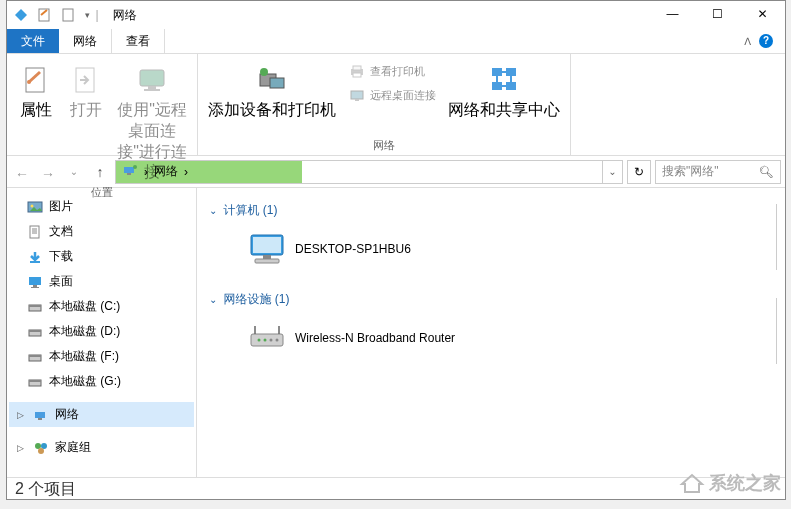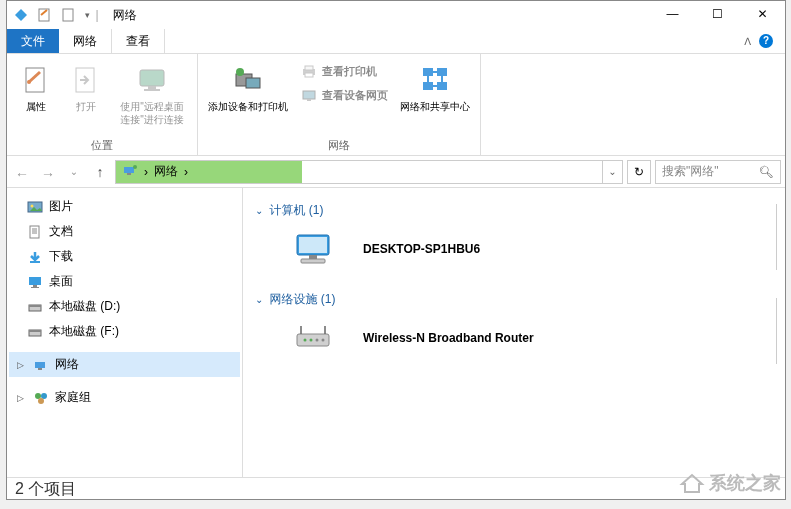"查看打印机" .ribbon-small-btn { font-weight: bold -> none }
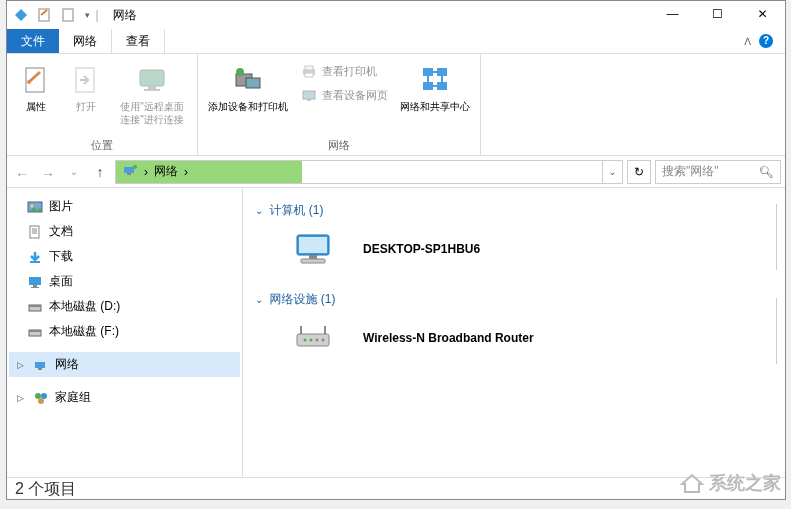"查看设备网页" span { text: 查看设备网页 -> 远程桌面连接 }
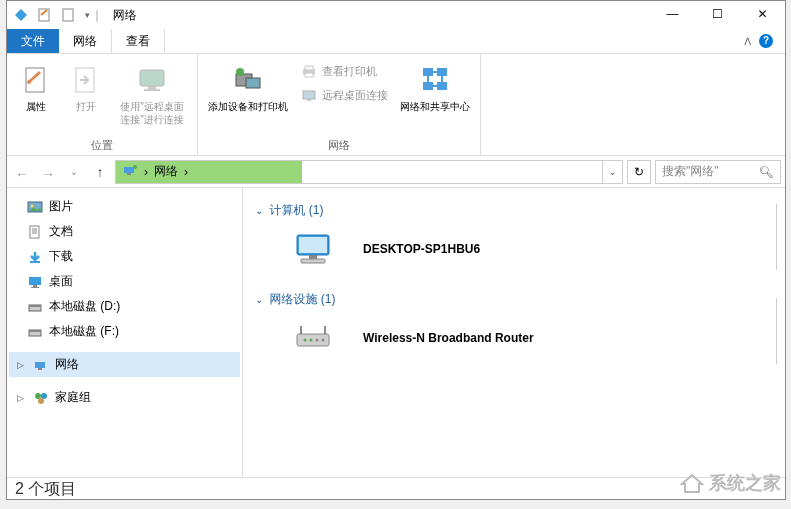"属性" .ribbon-big-btn .lbl { font-size: 10px -> 16px }
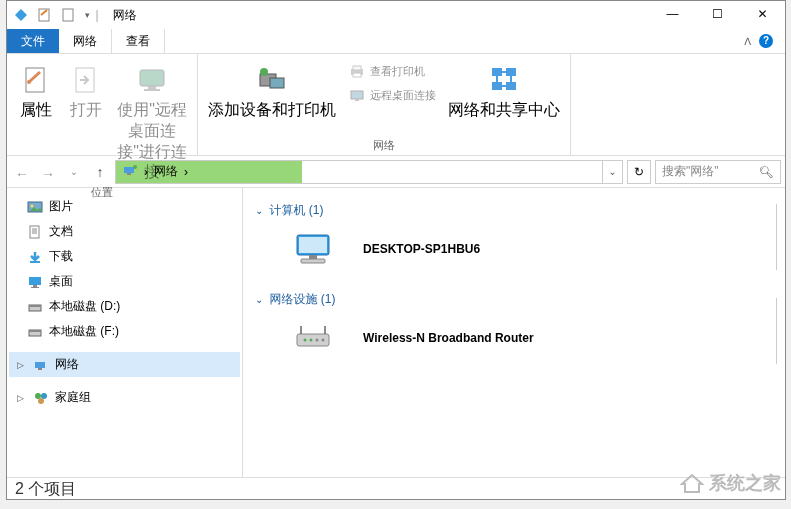"图片" .tree { width: 236px -> 190px }
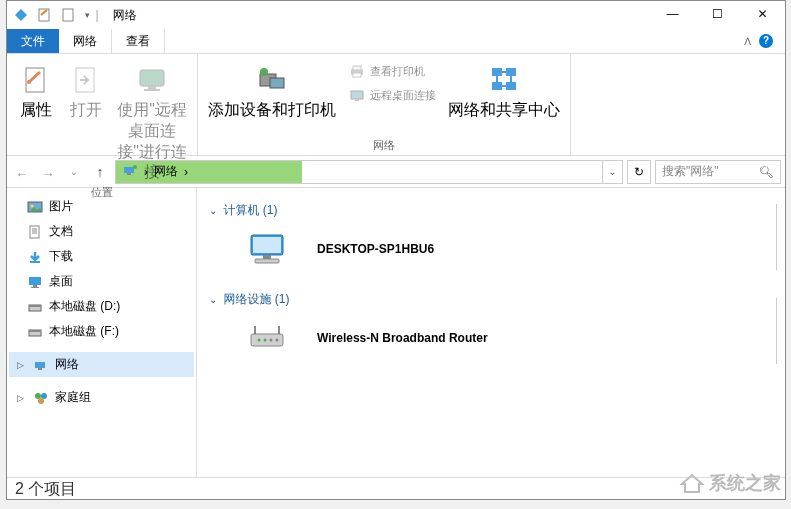"DESKTOP-SP1HBU6" .item-row { font-weight: bold -> none; gap: 28px -> 6px }
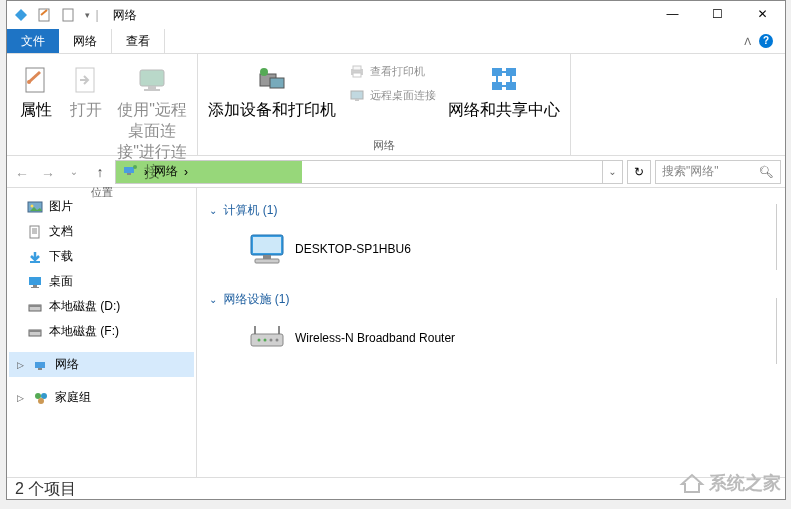"本地磁盘 (C:)" div.tree-item { html: none -> <div> <div> <svg> <rect></rect> <rect></rect> </svg> </div> <span>本地磁盘 (C:)</span> </div> }
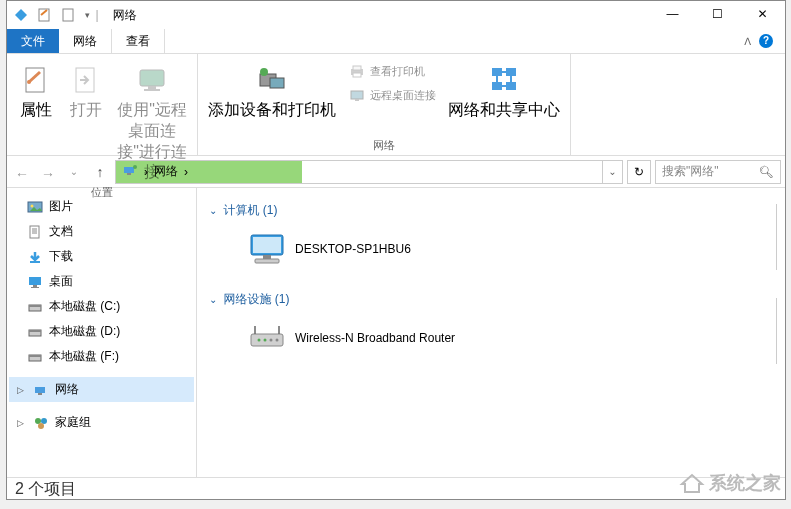"本地磁盘 (G:)" div.tree-item { html: none -> <div> <div> <svg> <rect></rect> <rect></rect> </svg> </div> <span>本地磁盘 (G:)</span> </div> }
